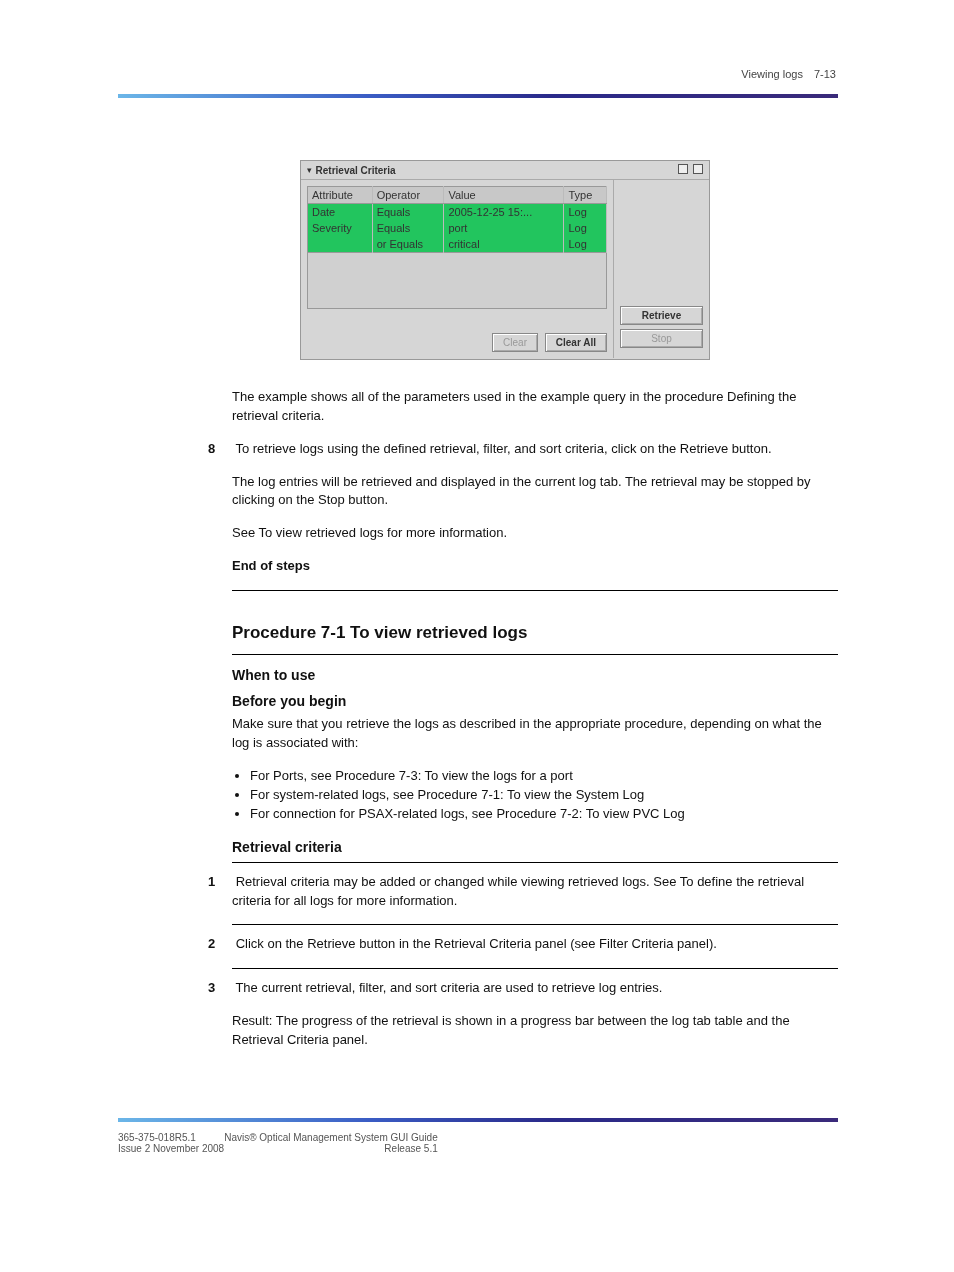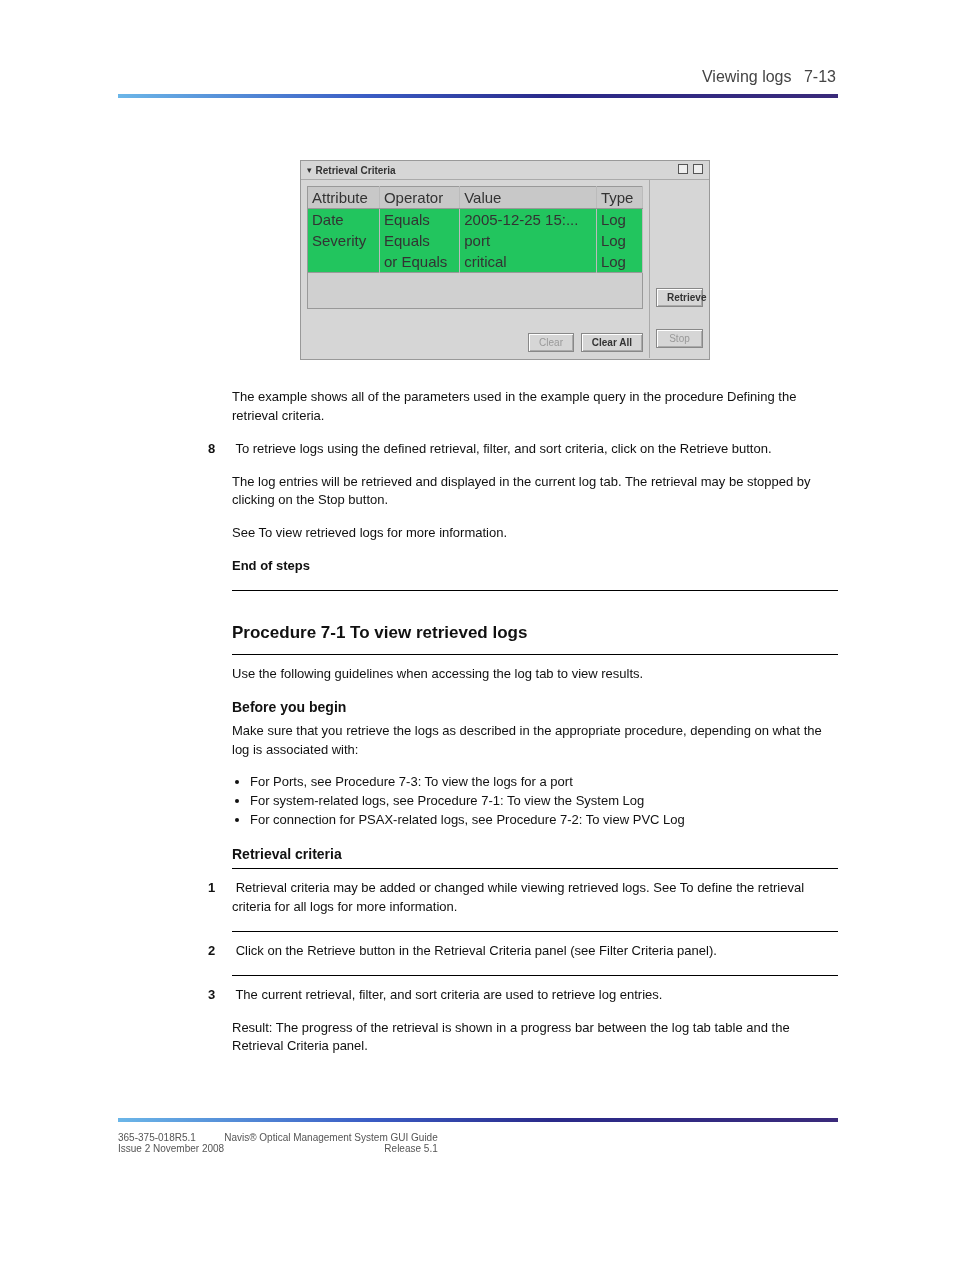"Viewing logs 7-13" .header-text { font-size: 16px -> 11px }
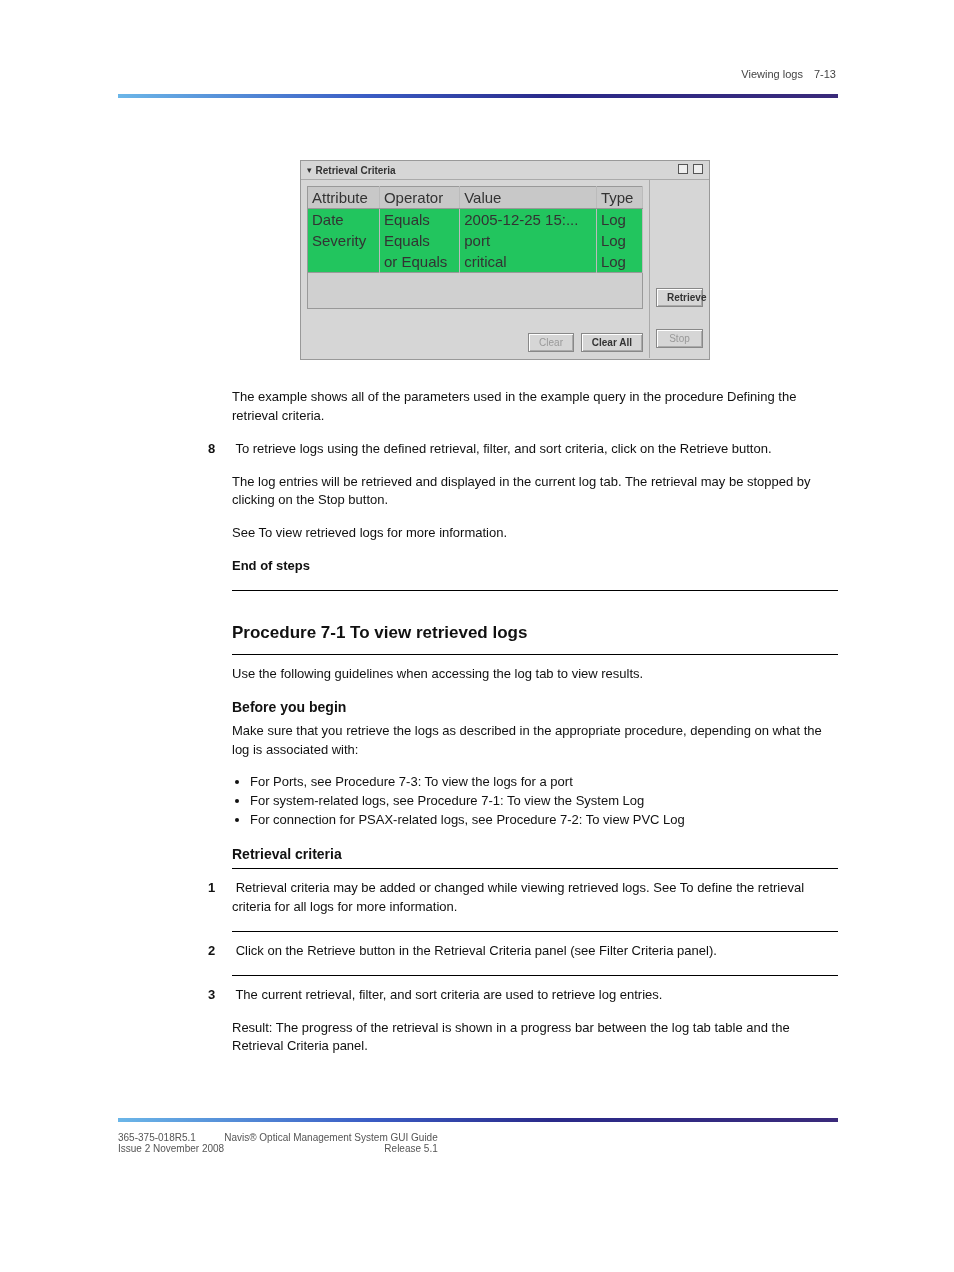"Attribute" .crit-table th, .crit-table td { font-size: 15px -> 11px }
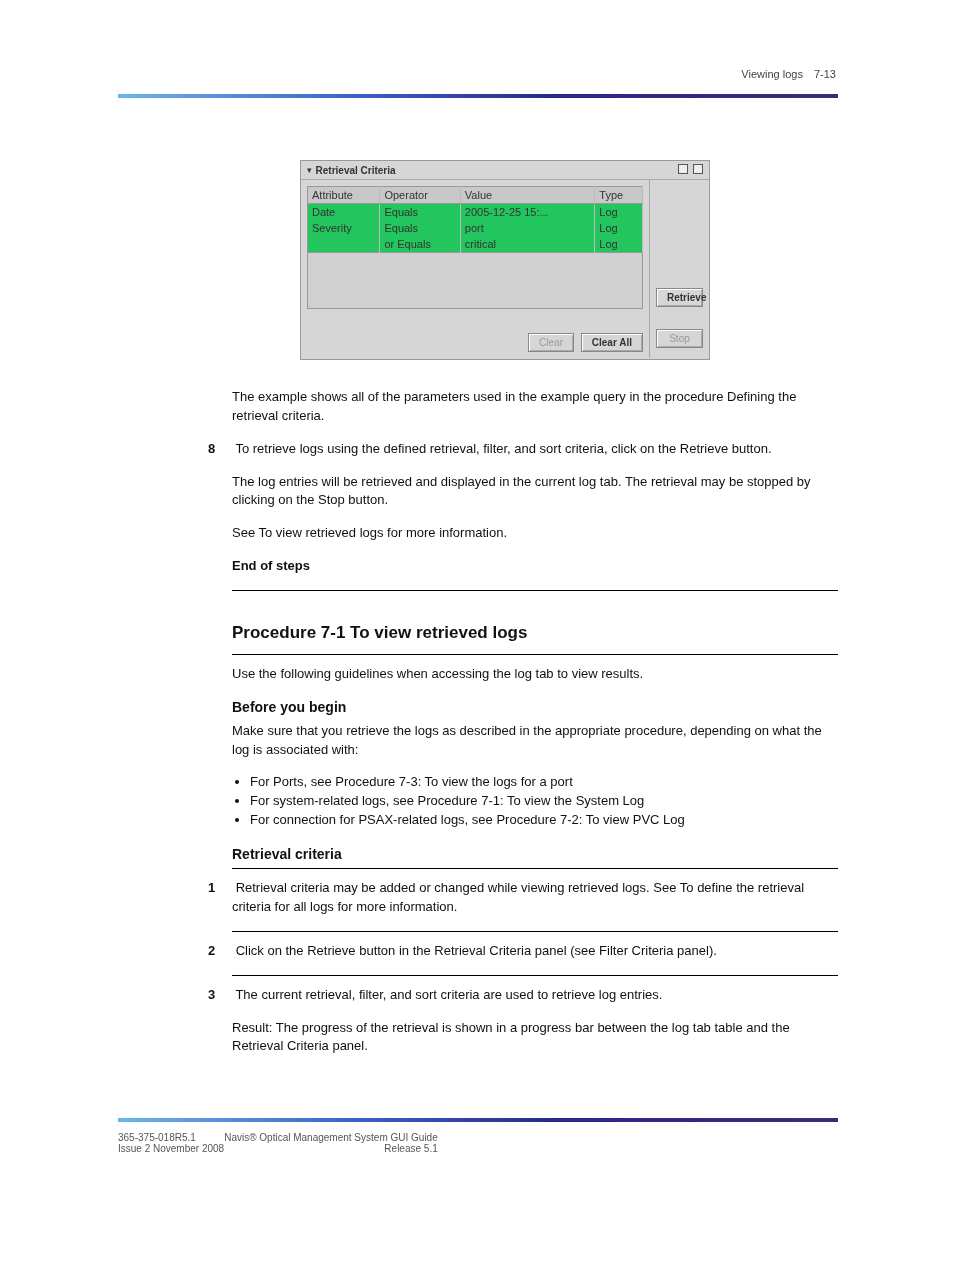"Retrieve" .fig-right { gap: 18px -> 0; width: 60px -> 96px }
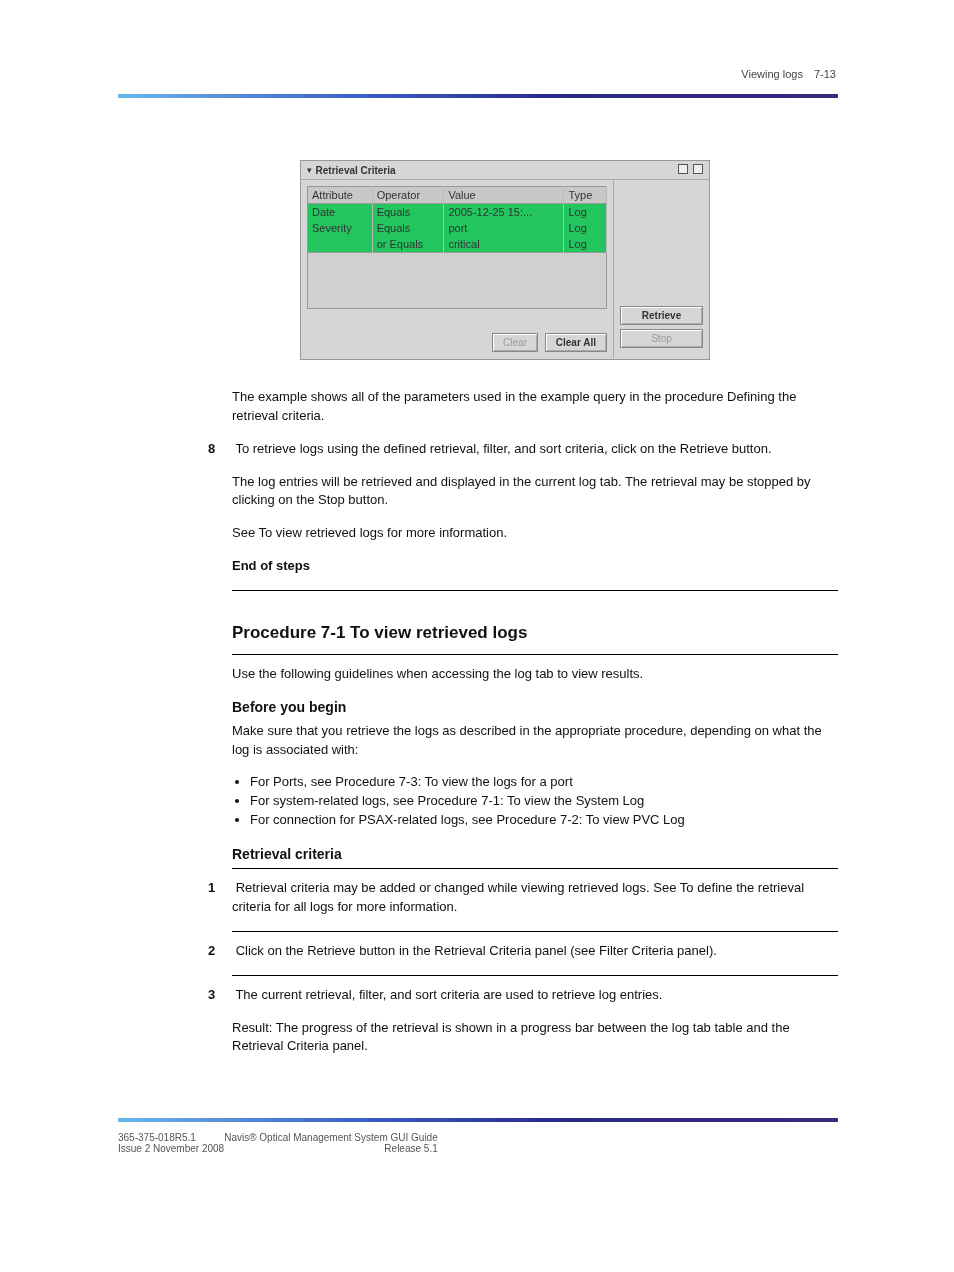"When to use" div.proc-sub { html: none -> <div>When to use</div> }
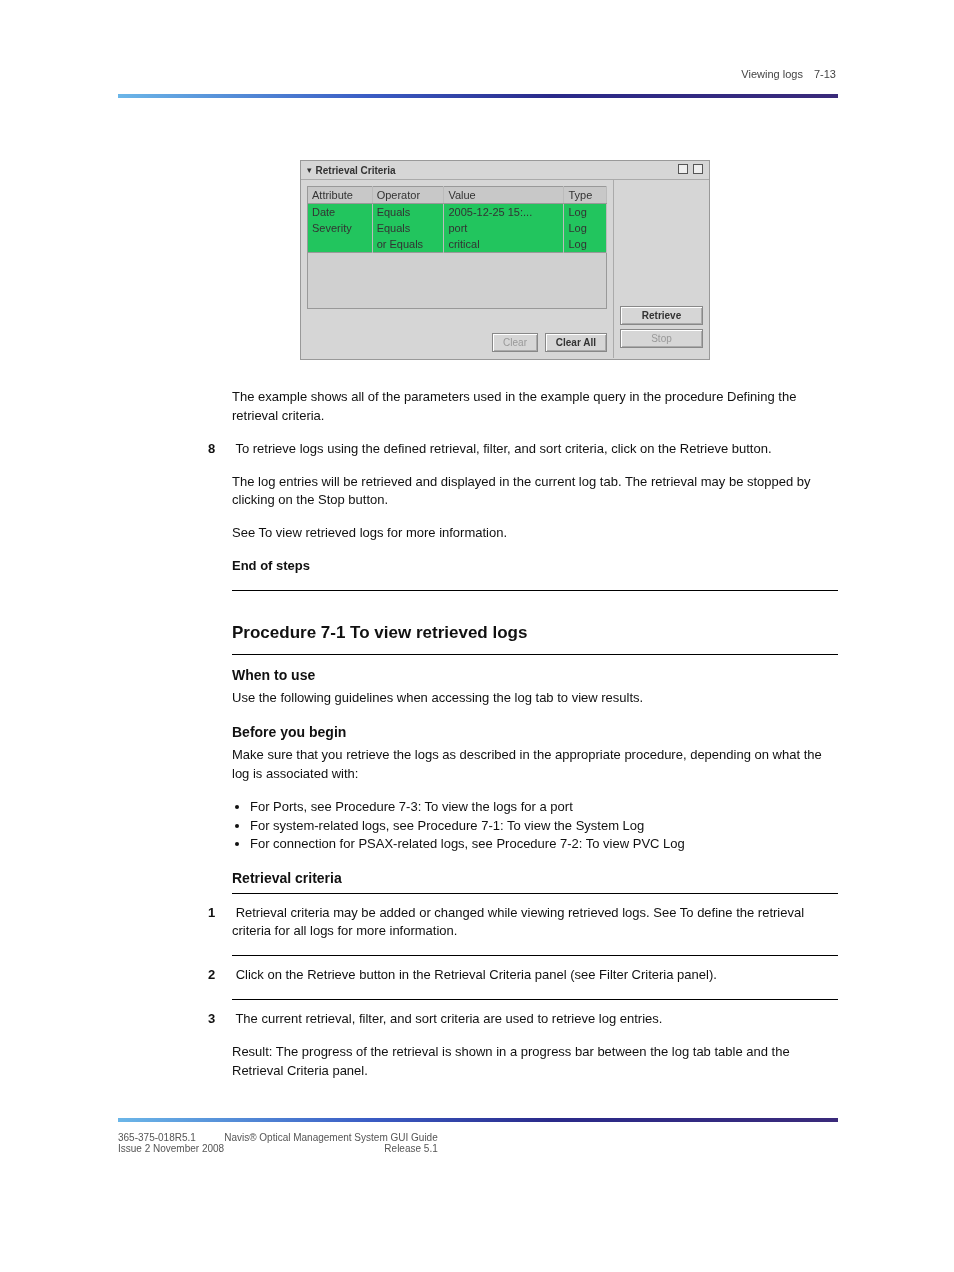"Use the following guidelines when" p { html: <p>Use the following guidelines when accessing the log tab to view results.</p> -> none }
